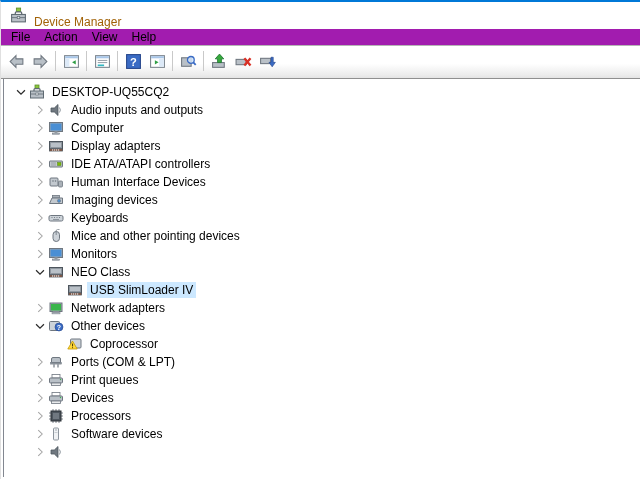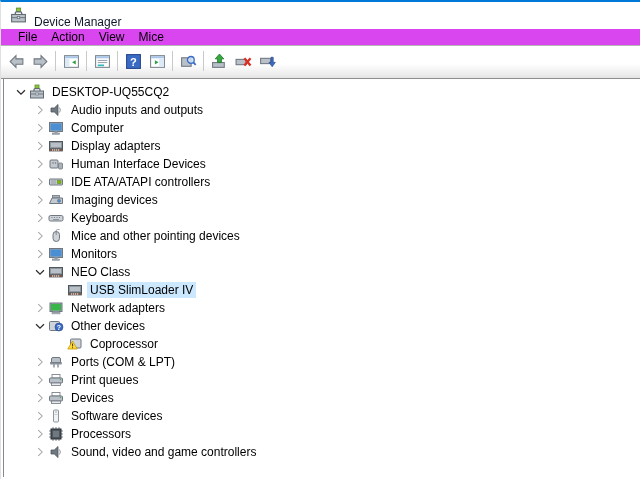"Device Manager" .title { color: #0f172a -> #a16207 }
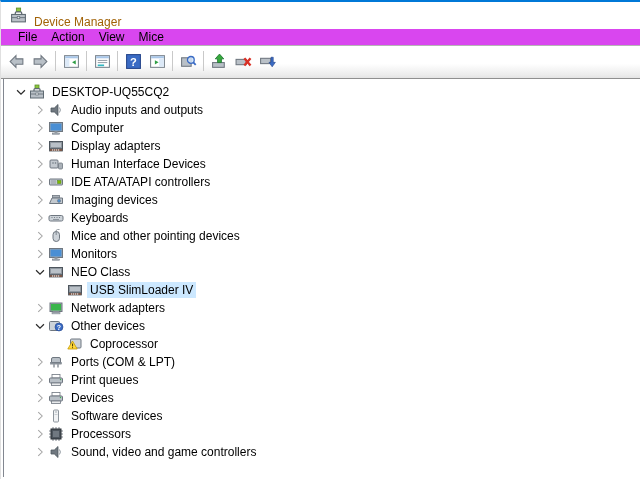"File" .menubar { background: #d946ef -> #a21caf; padding-left: 10px -> 3px }
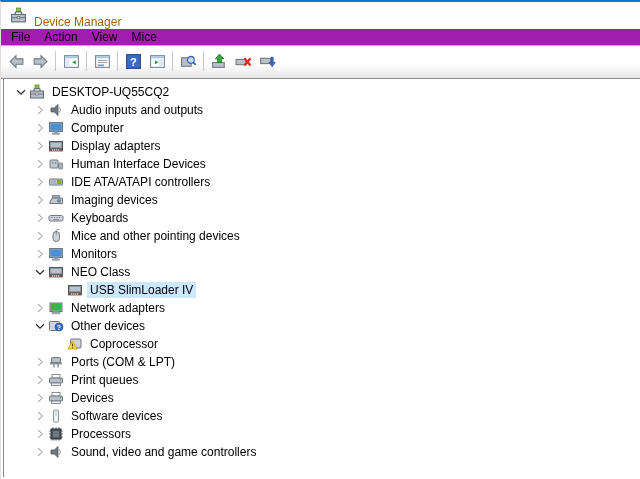"Mice" div.menu-item { text: Mice -> Help }
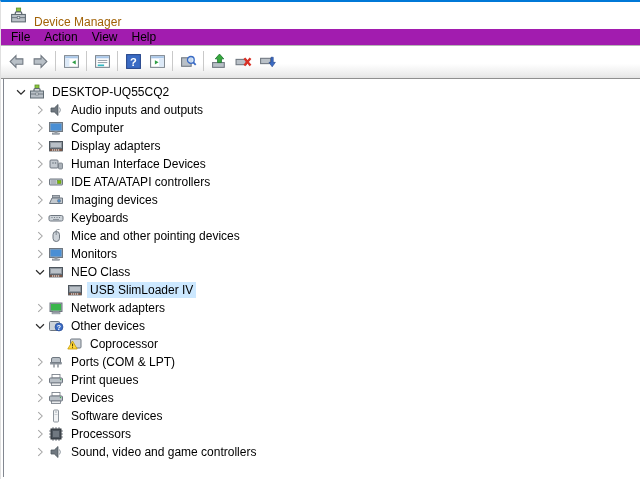"Human Interface Devices" div.tree-row { order: before "IDE ATA/ATAPI controllers" -> after "IDE ATA/ATAPI controllers" }
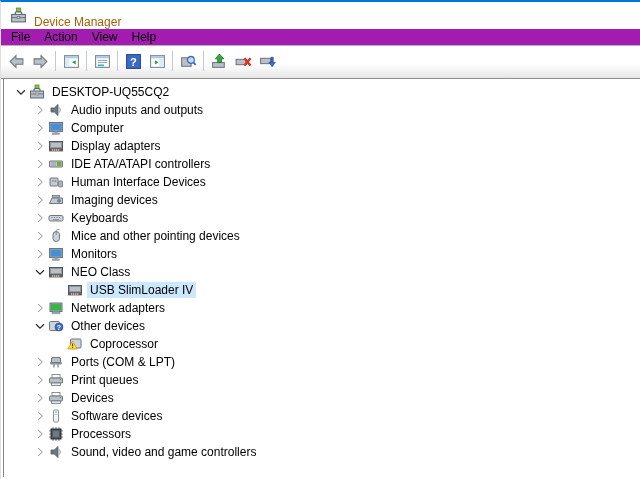"Software devices" div.tree-row { order: before "Processors" -> after "Processors" }
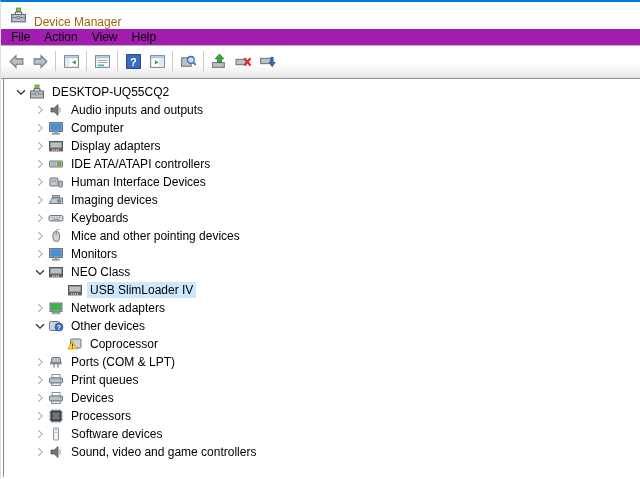"Sound, video and game controllers" span.tree-label { html: <span>Sound, video and game controllers</span> -> none }
